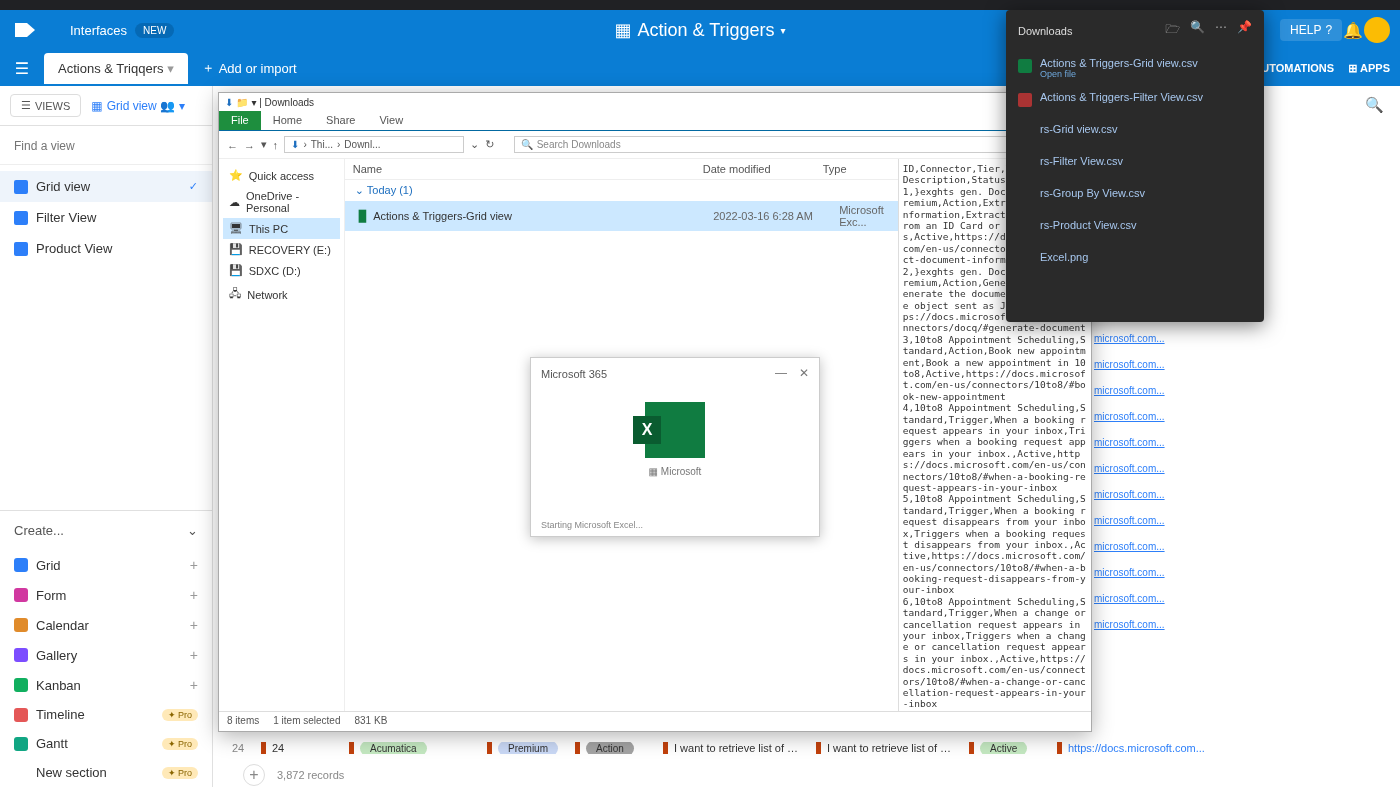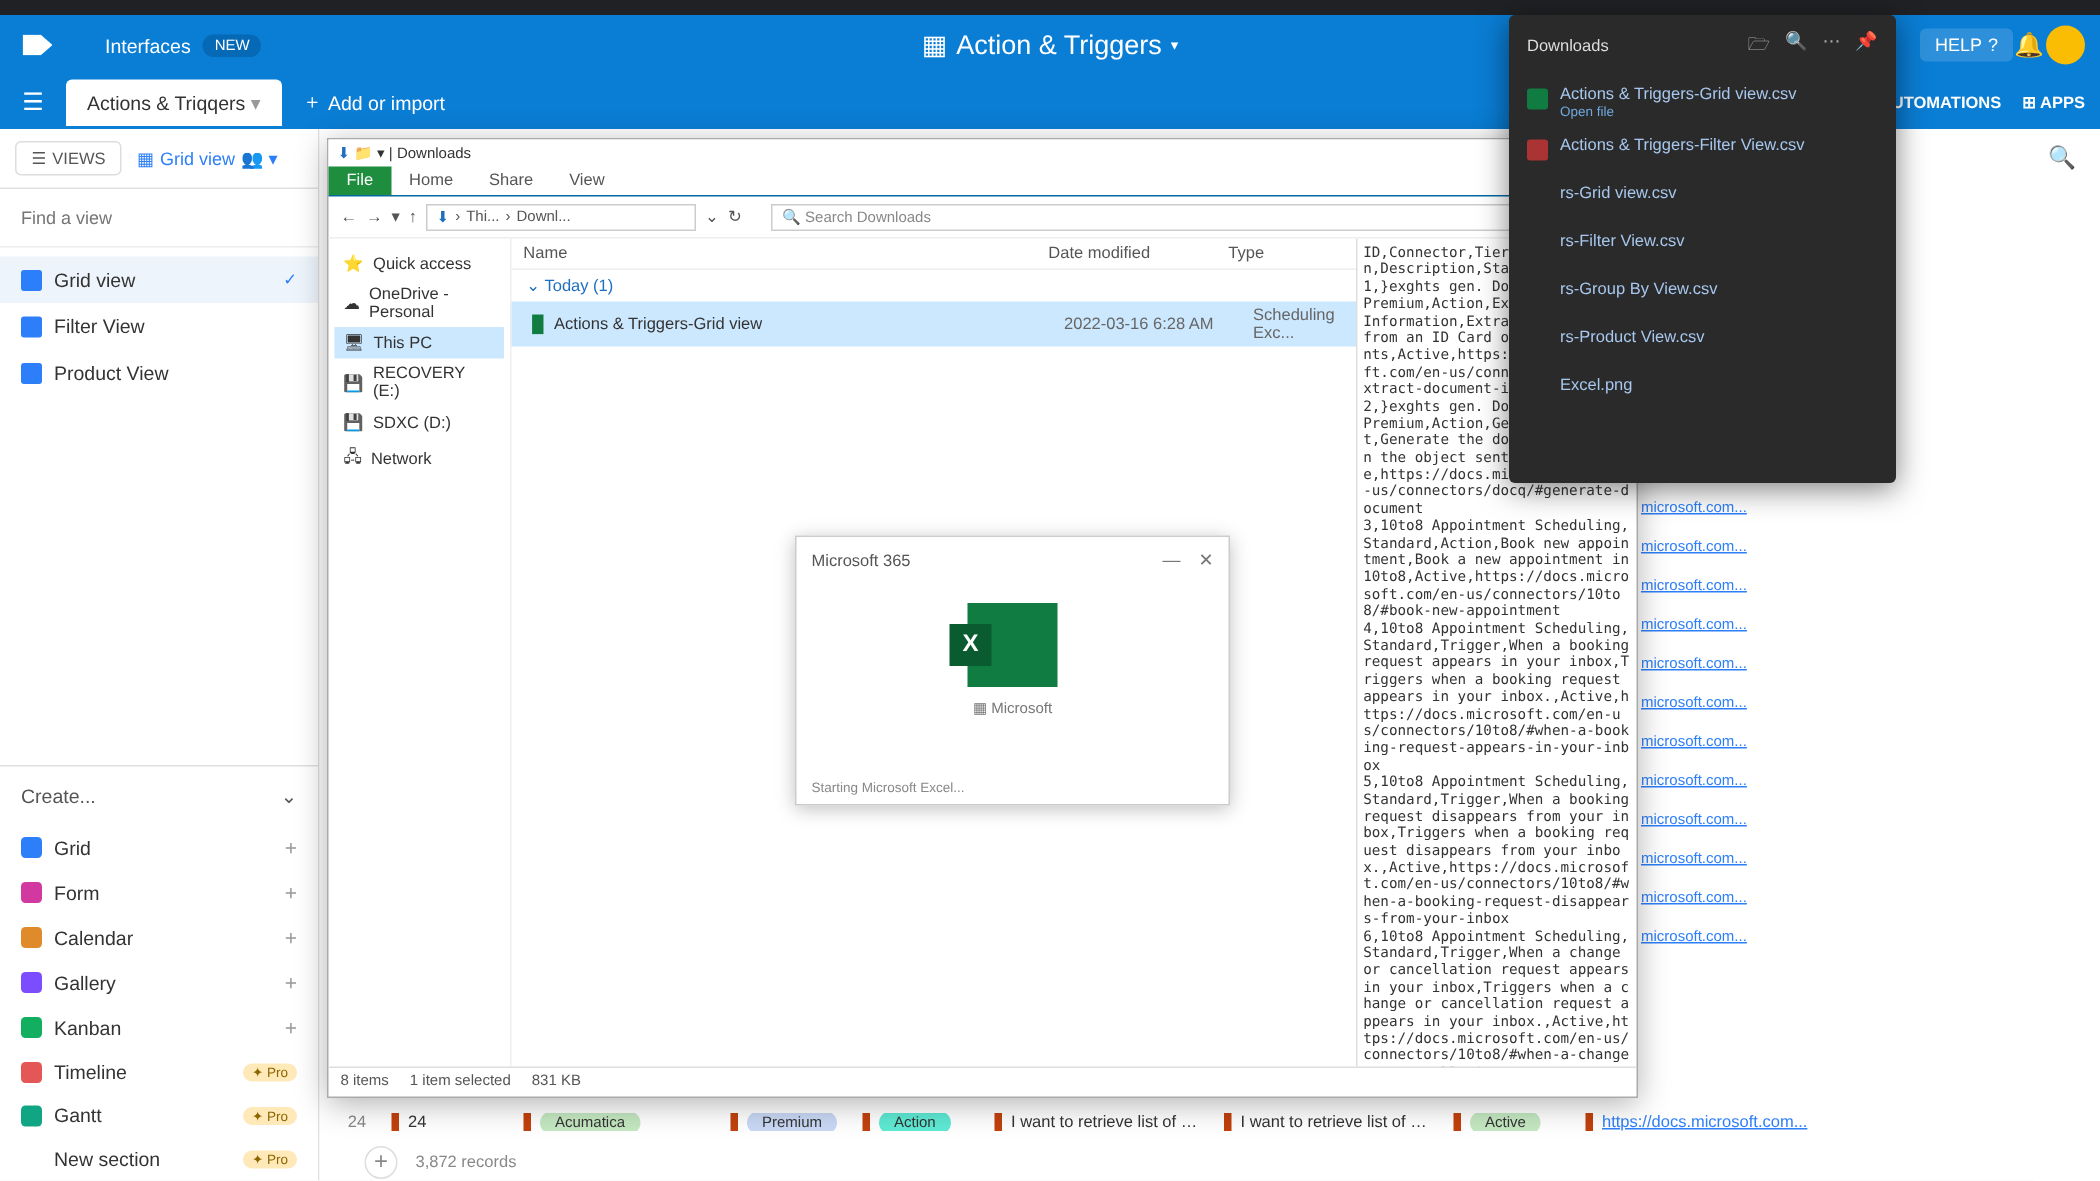"Scheduling Exc..." span { text: Scheduling -> Microsoft }
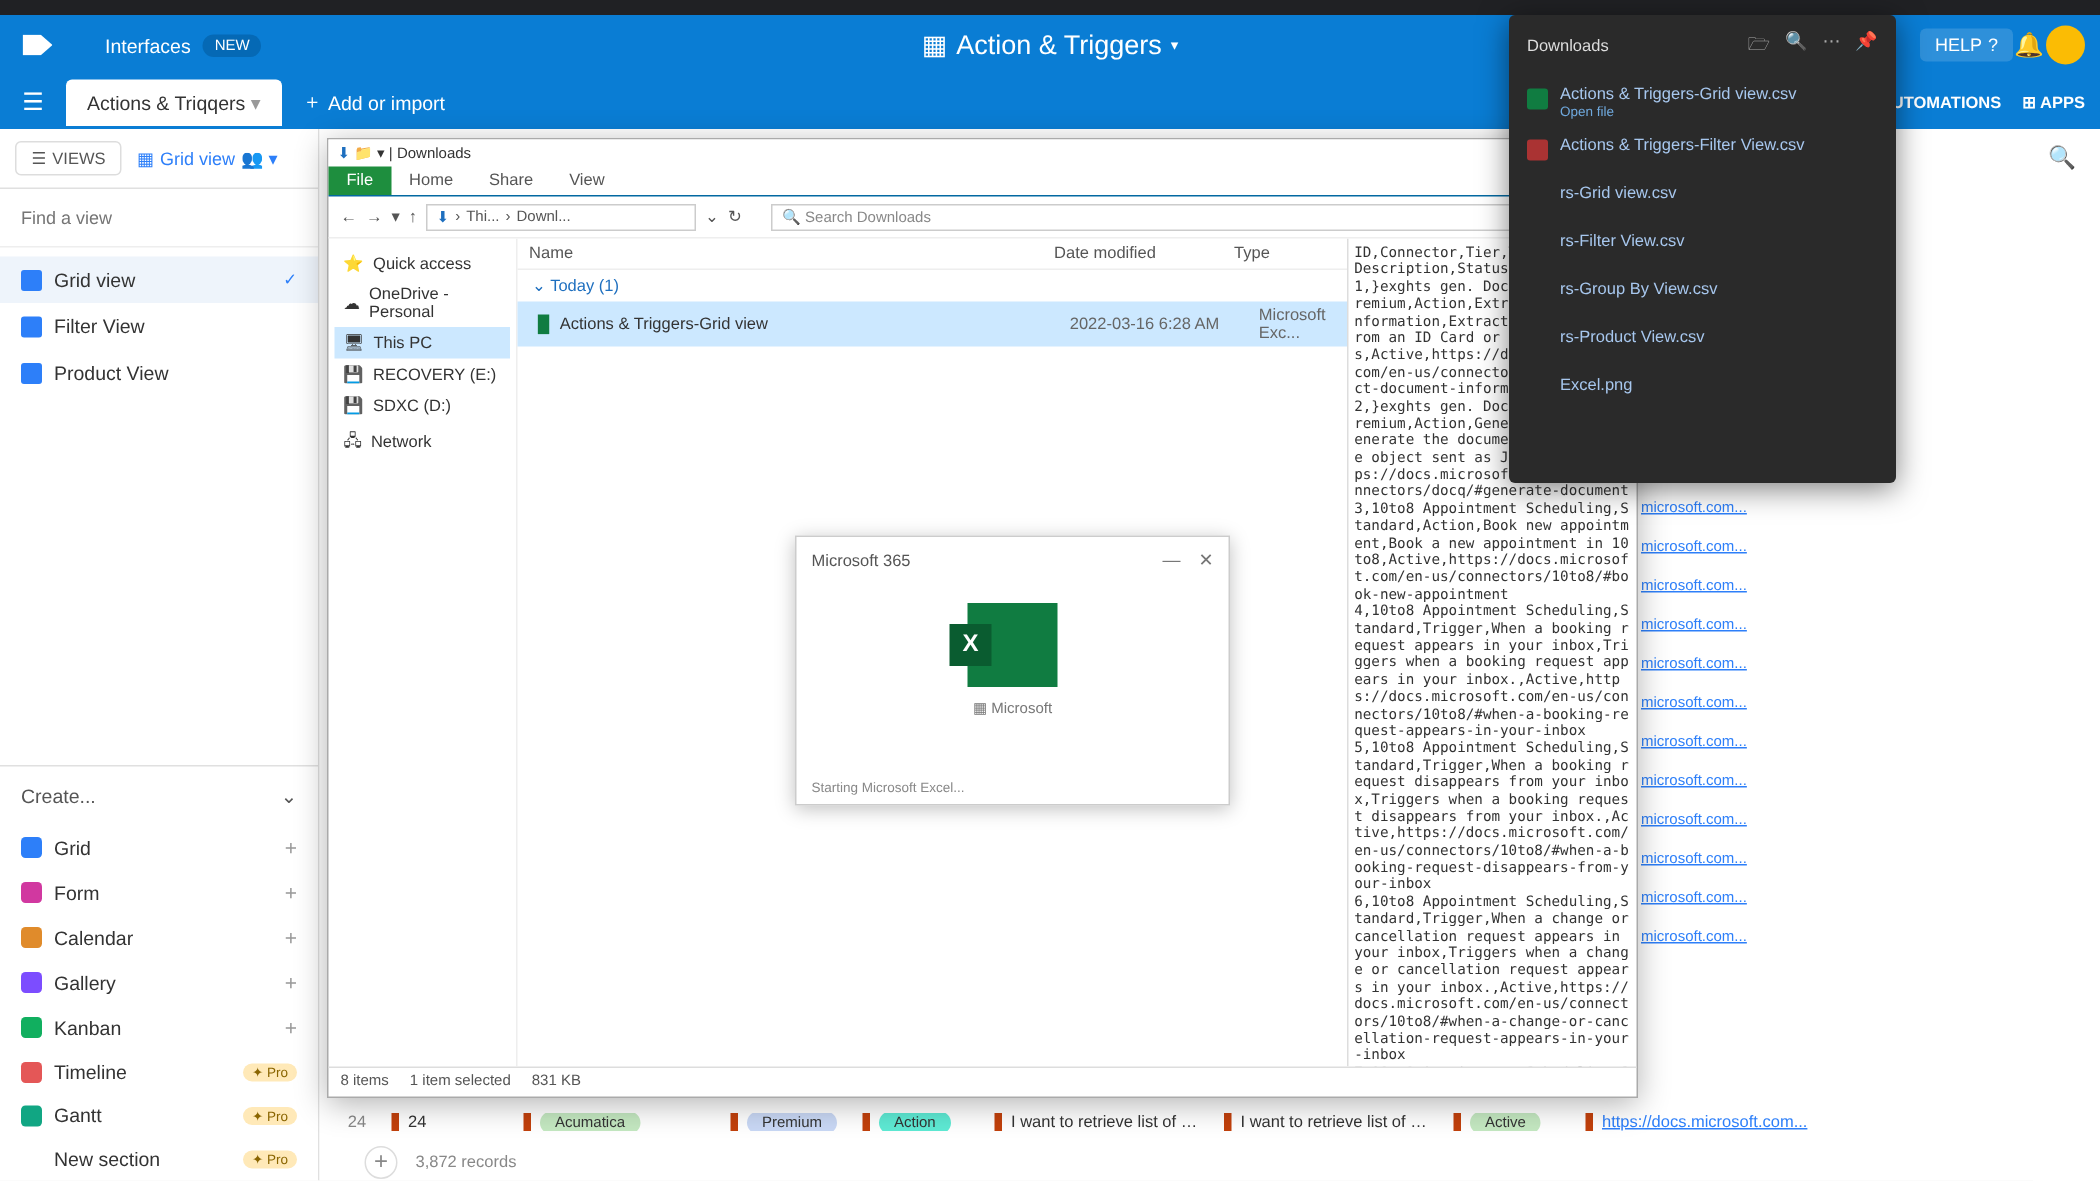"Action" span.badge { background: #5eead4 -> #a3a3a3 }
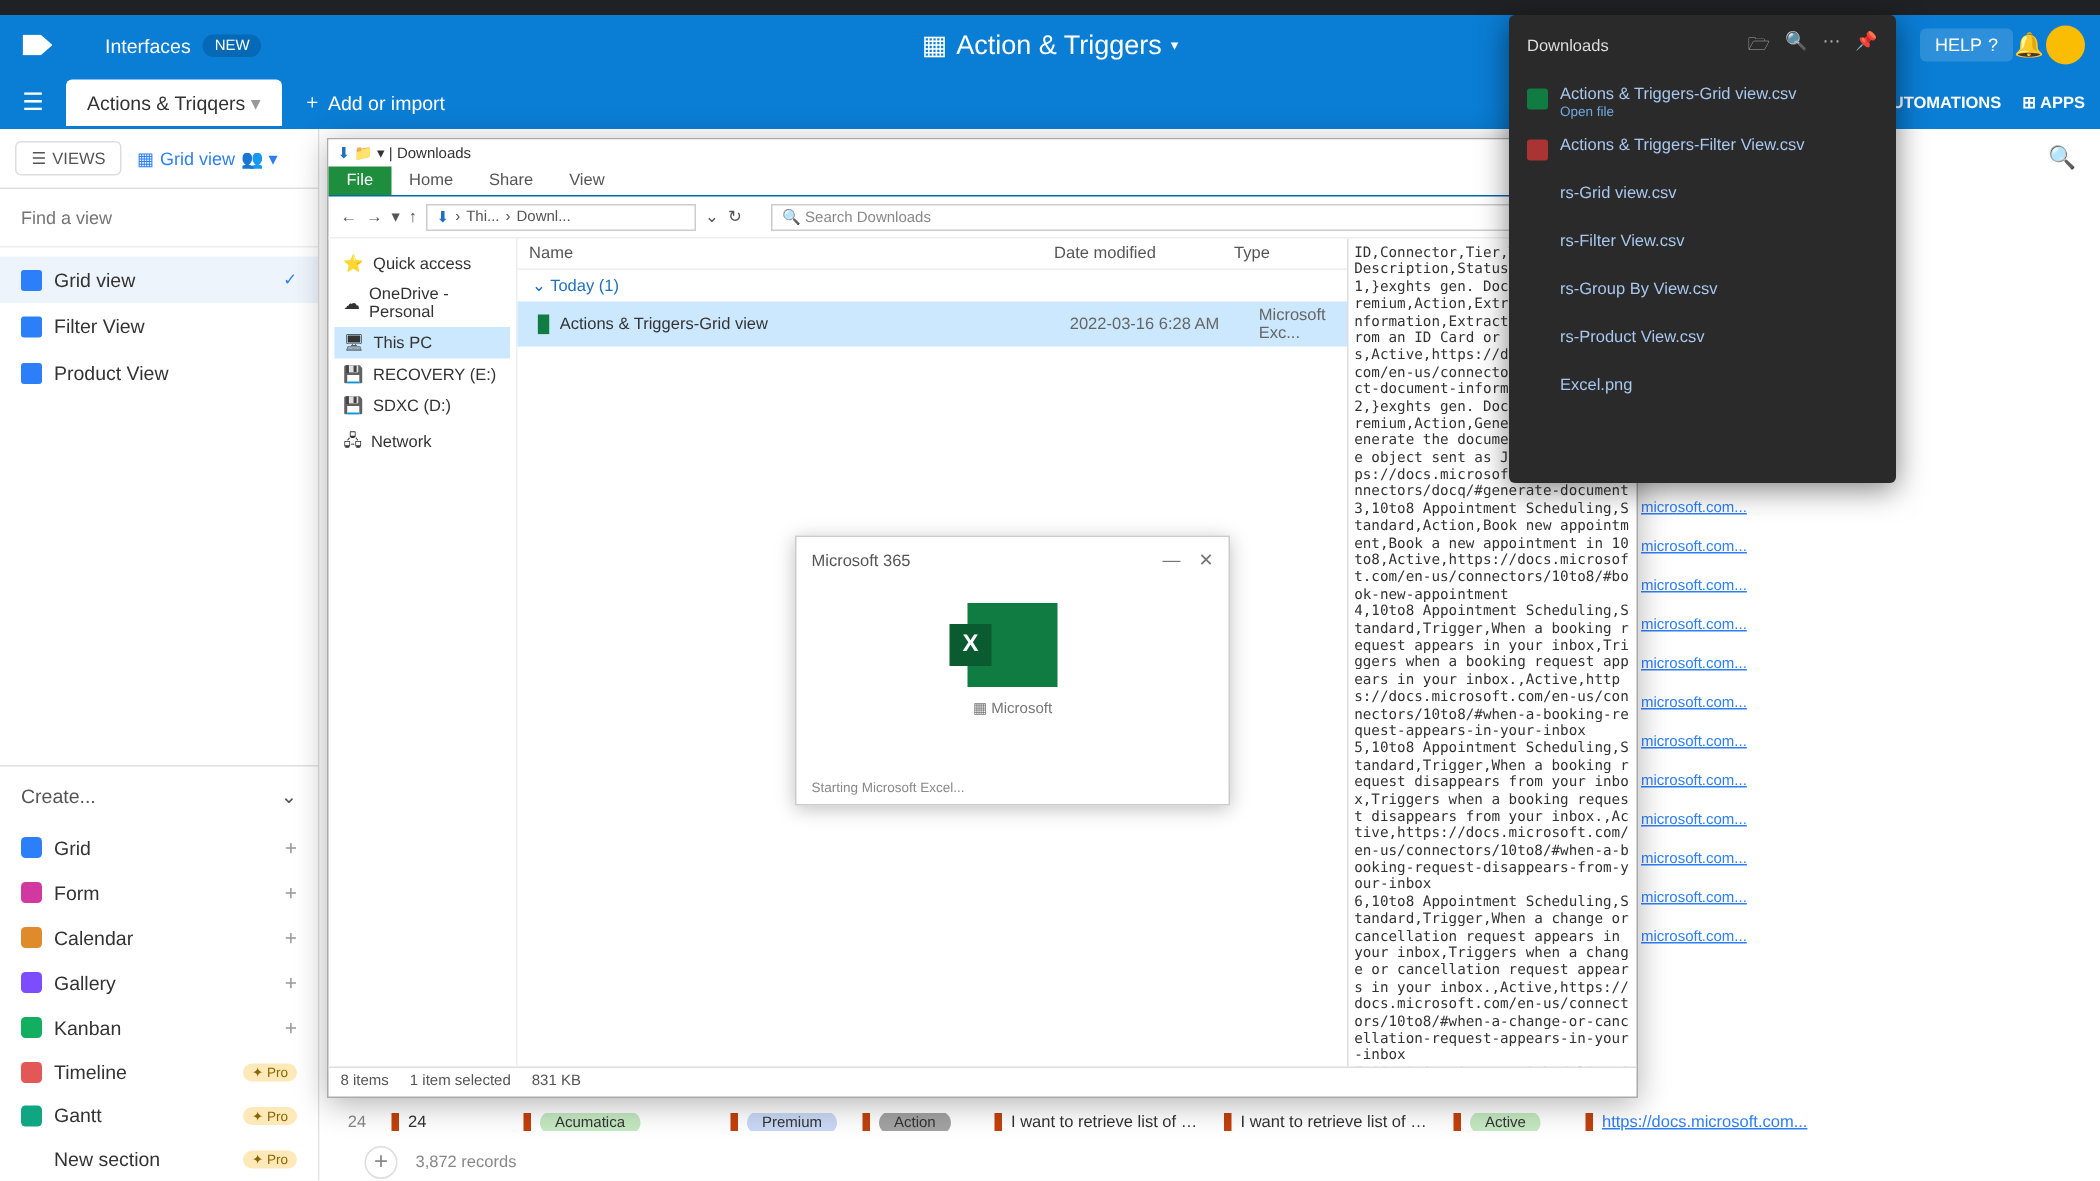"https://docs.microsoft.com..." span.cell { text-decoration: underline -> none }
